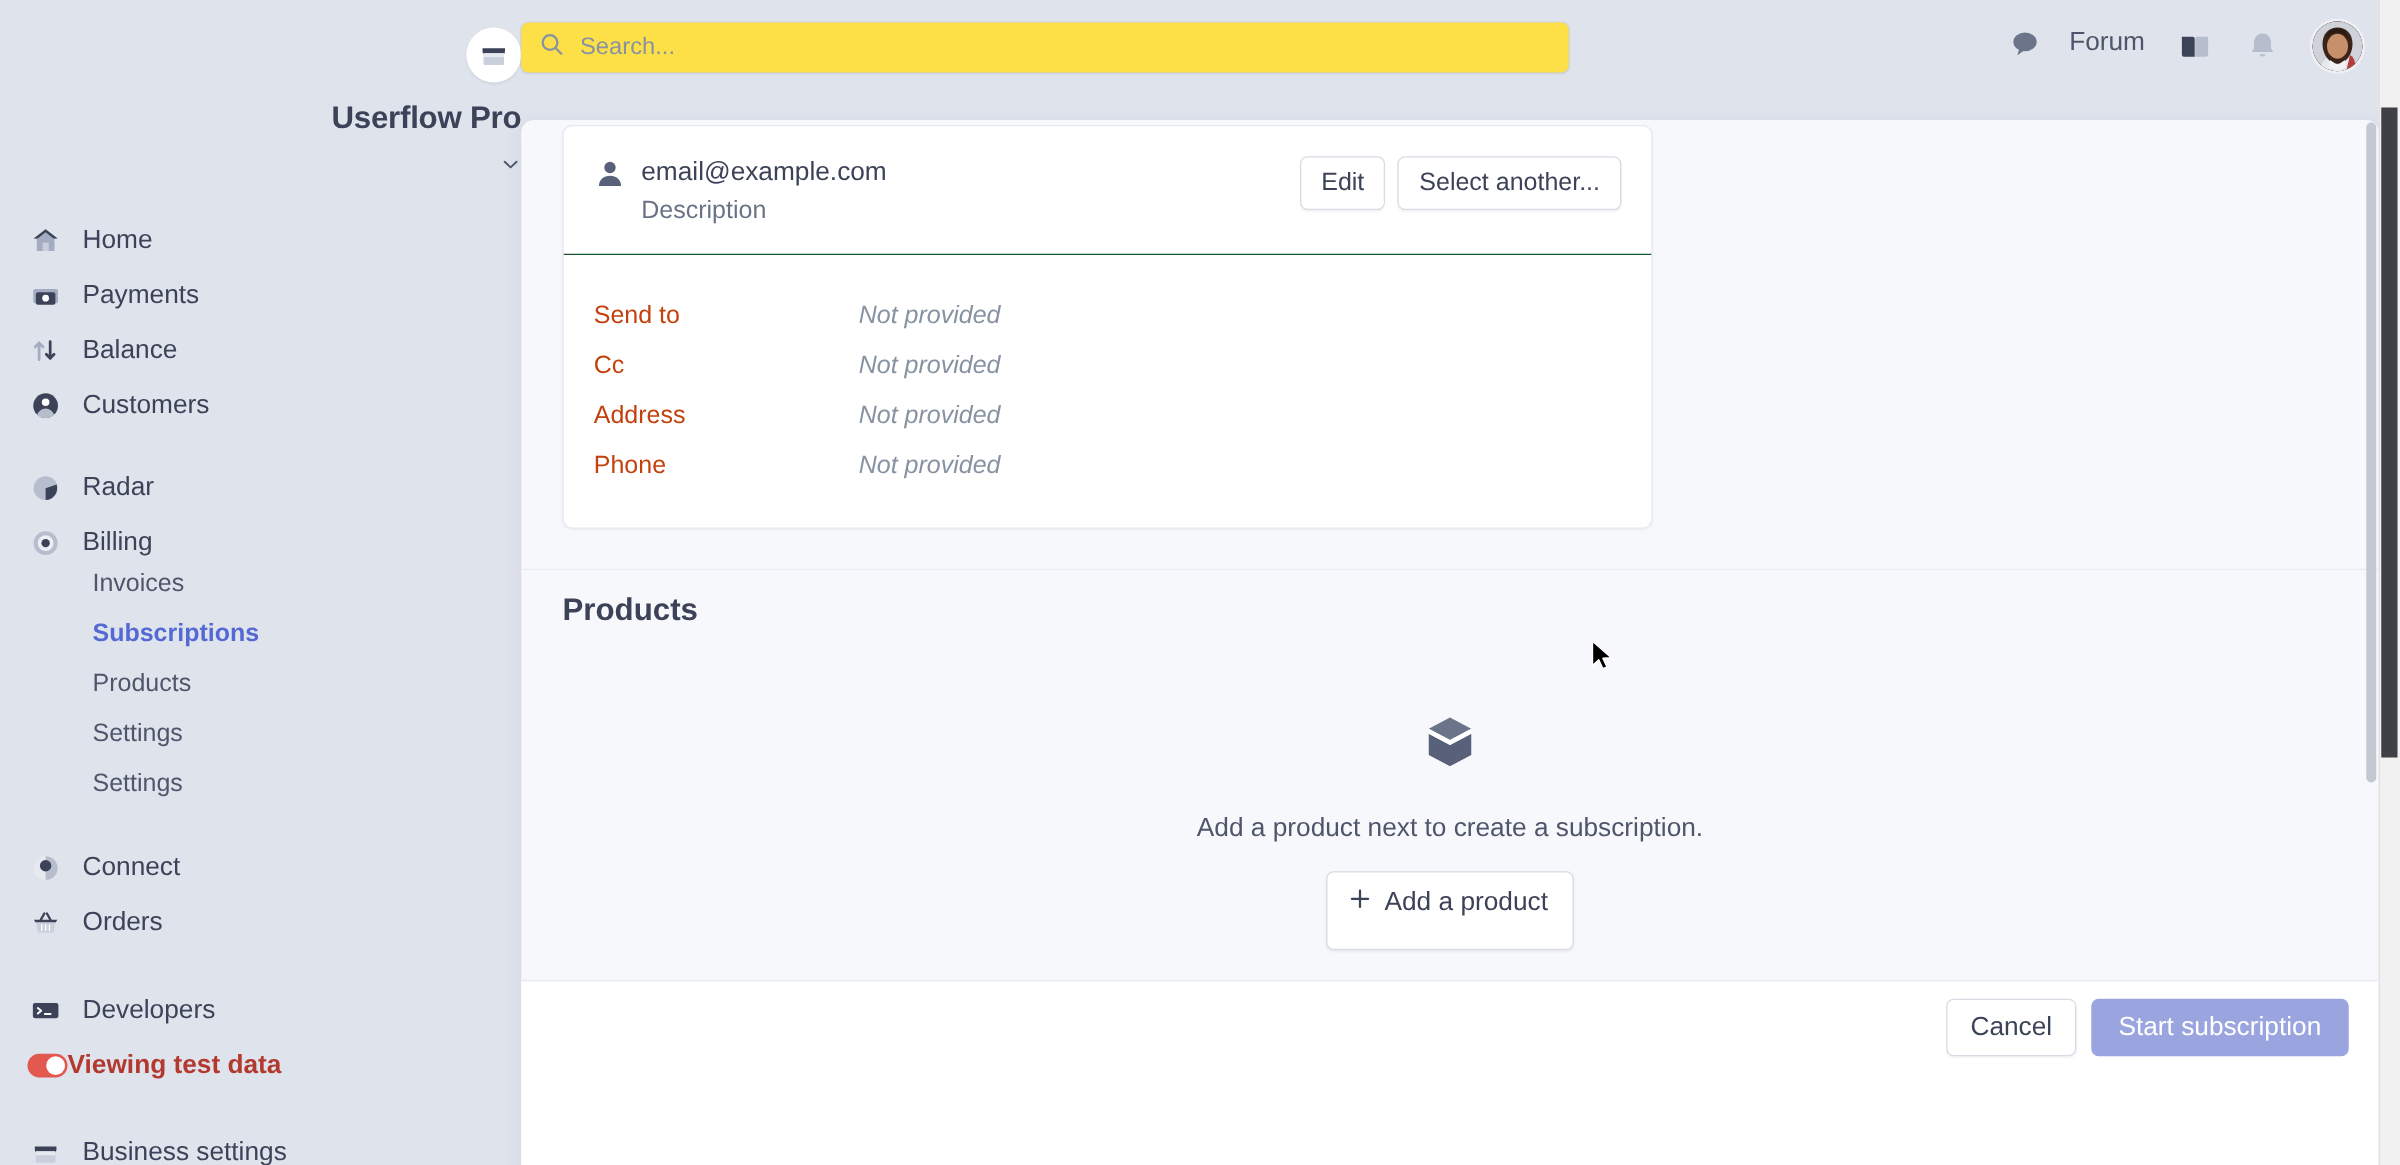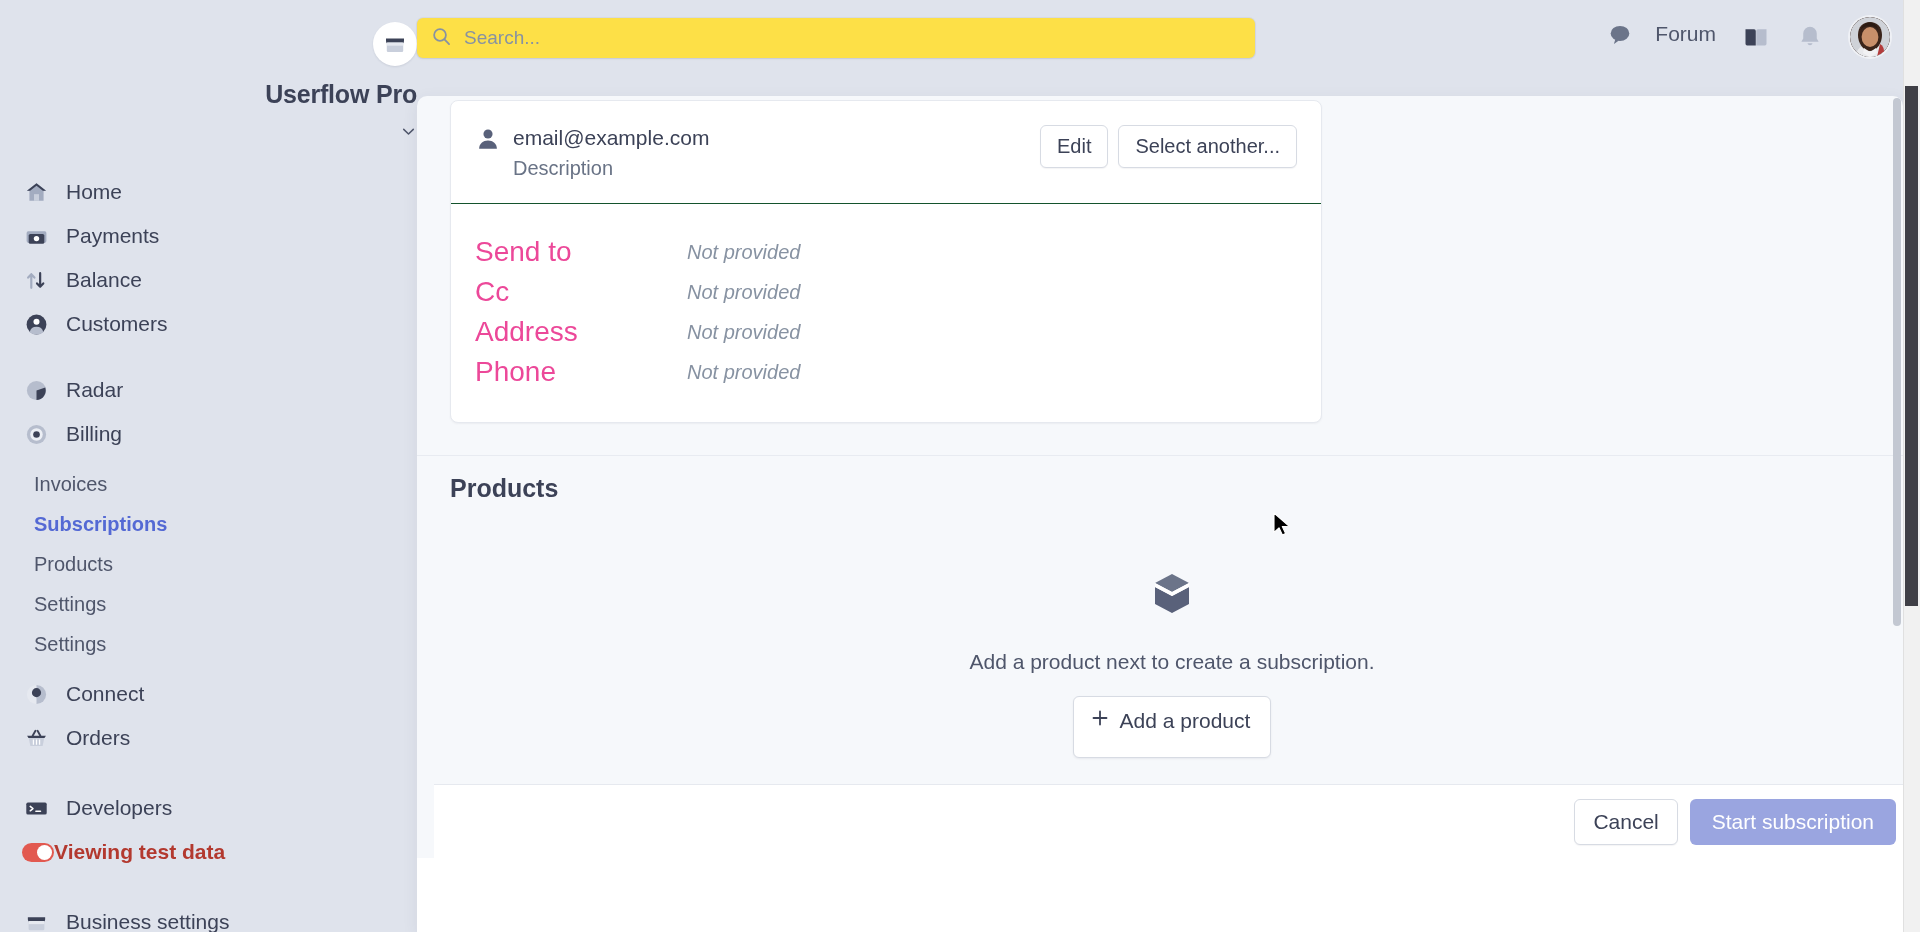"Send to" .info-label { color: #ec4899 -> #c2410c; font-size: 28px -> 20px }
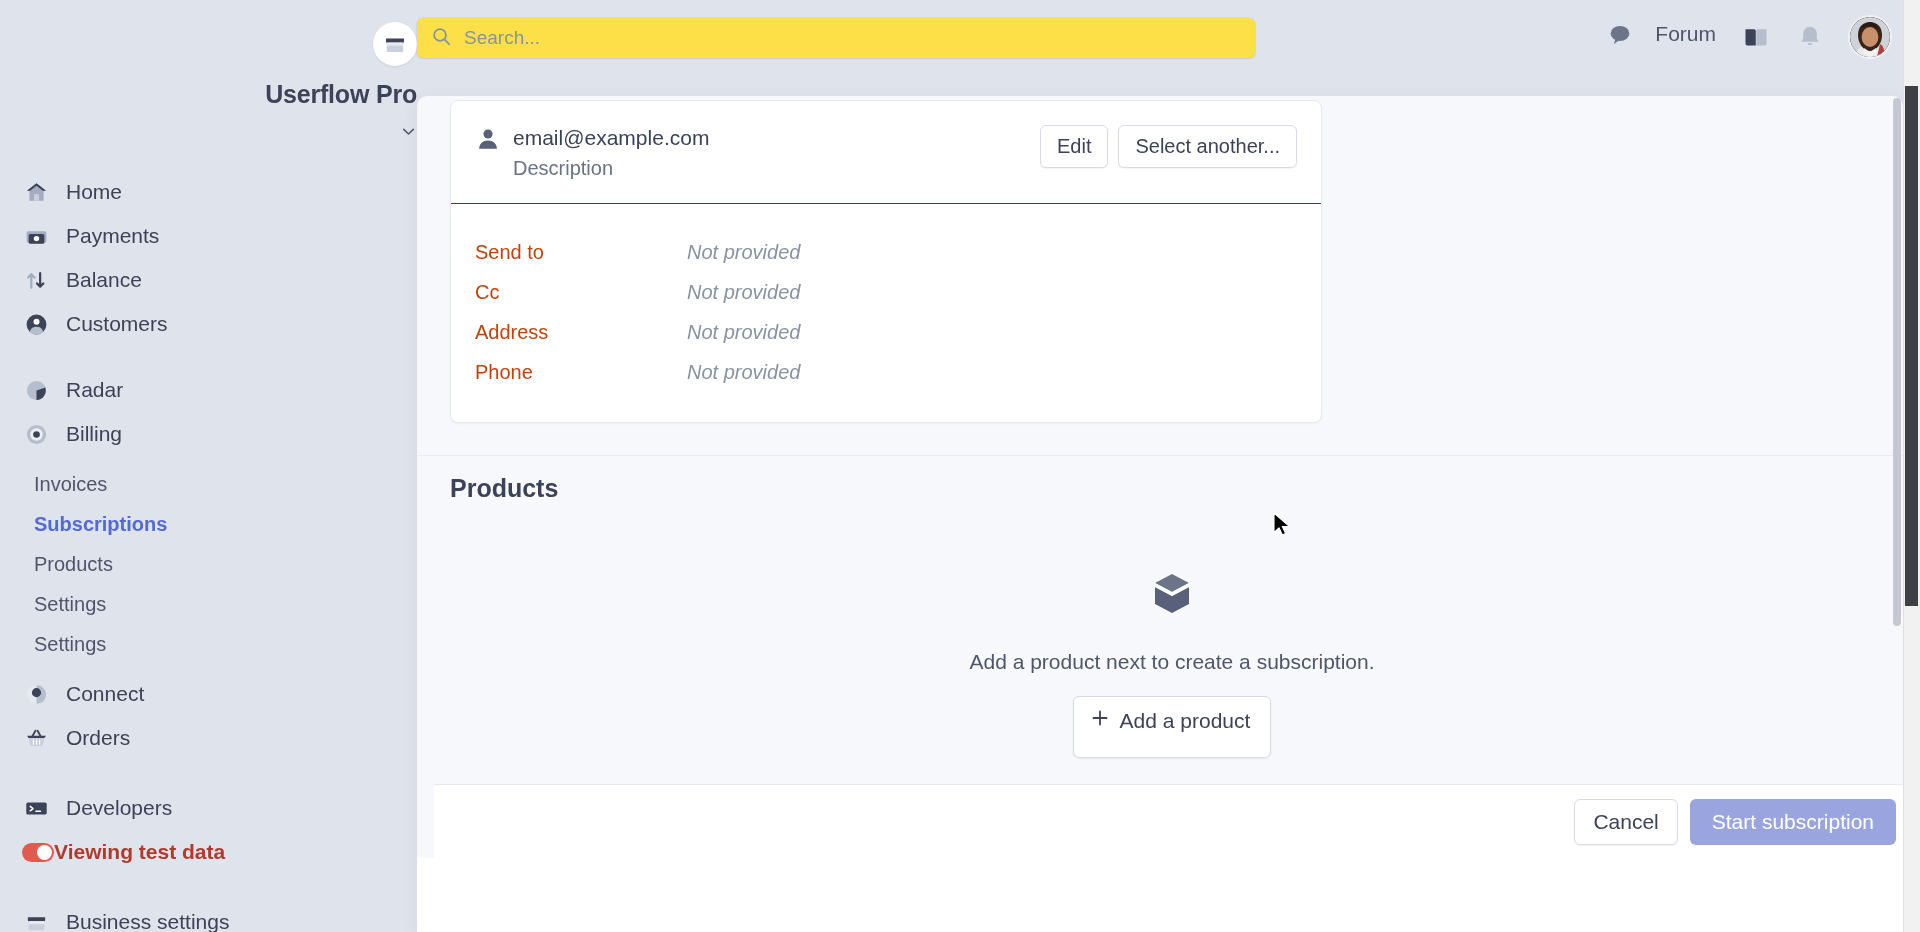"Invoices" .nav-sub { align-items: flex-end -> flex-start; padding-left: 34px -> 74px }
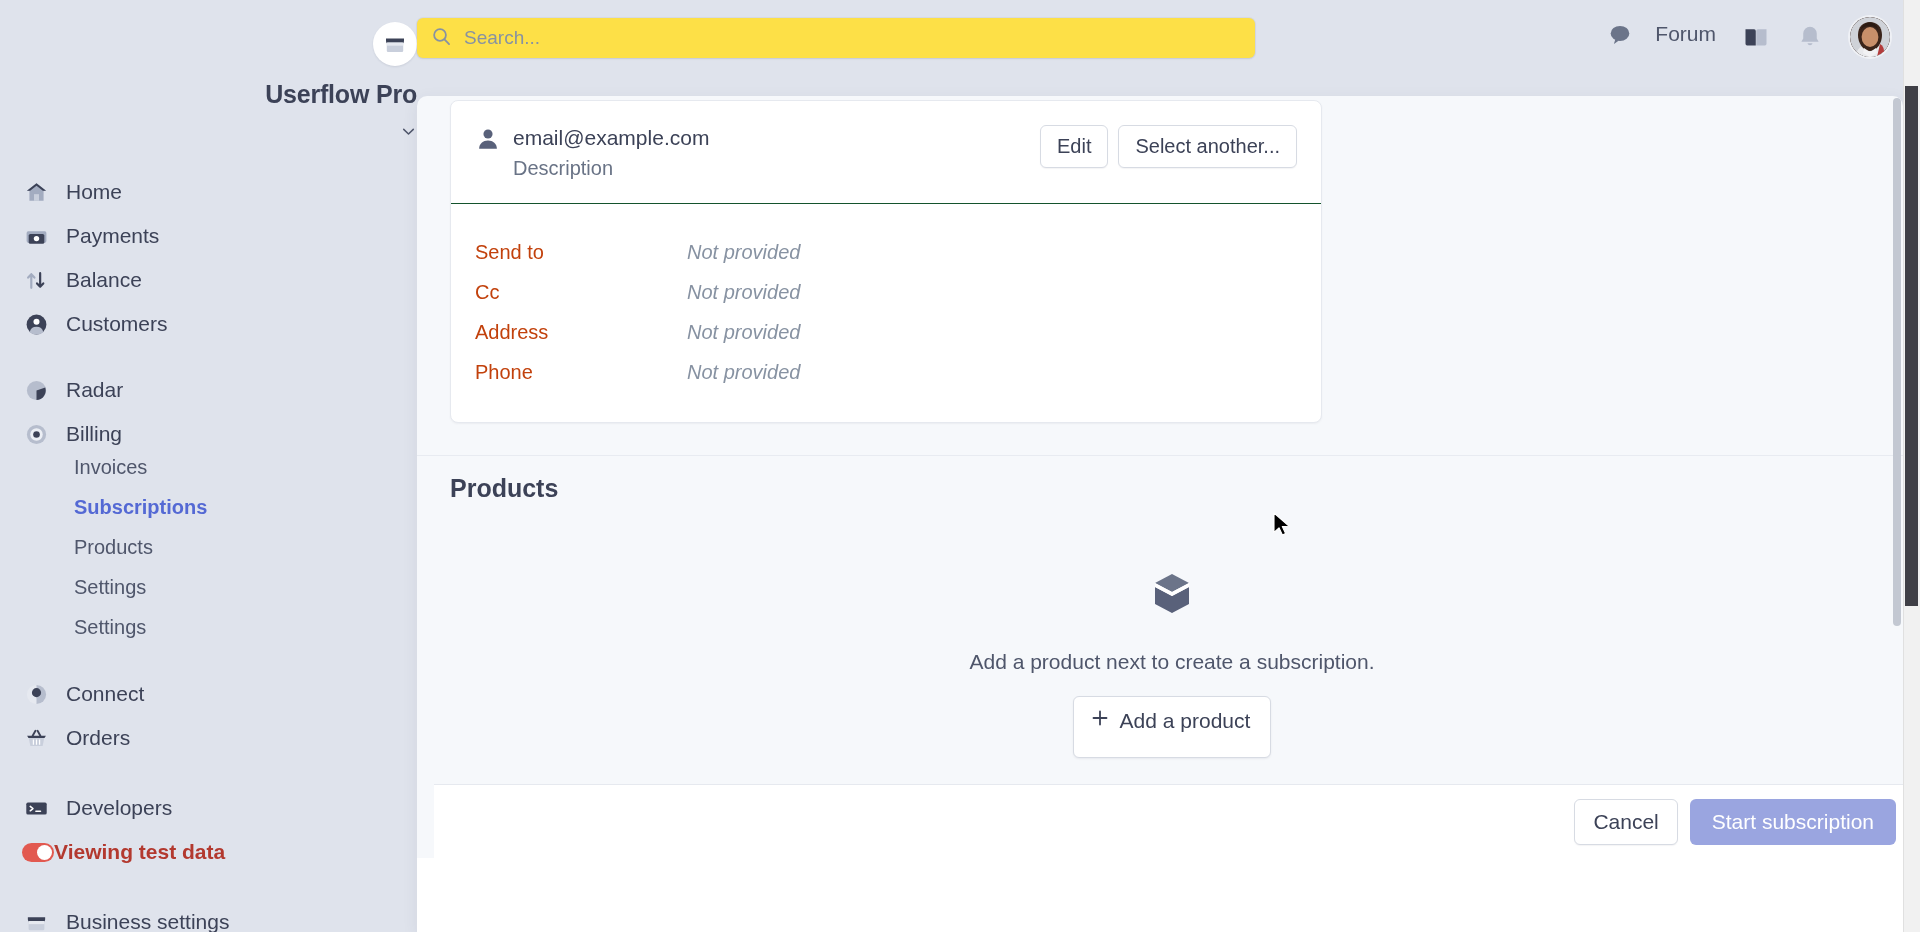"Add a product next to" .empty-state { margin-left: 12px -> none }
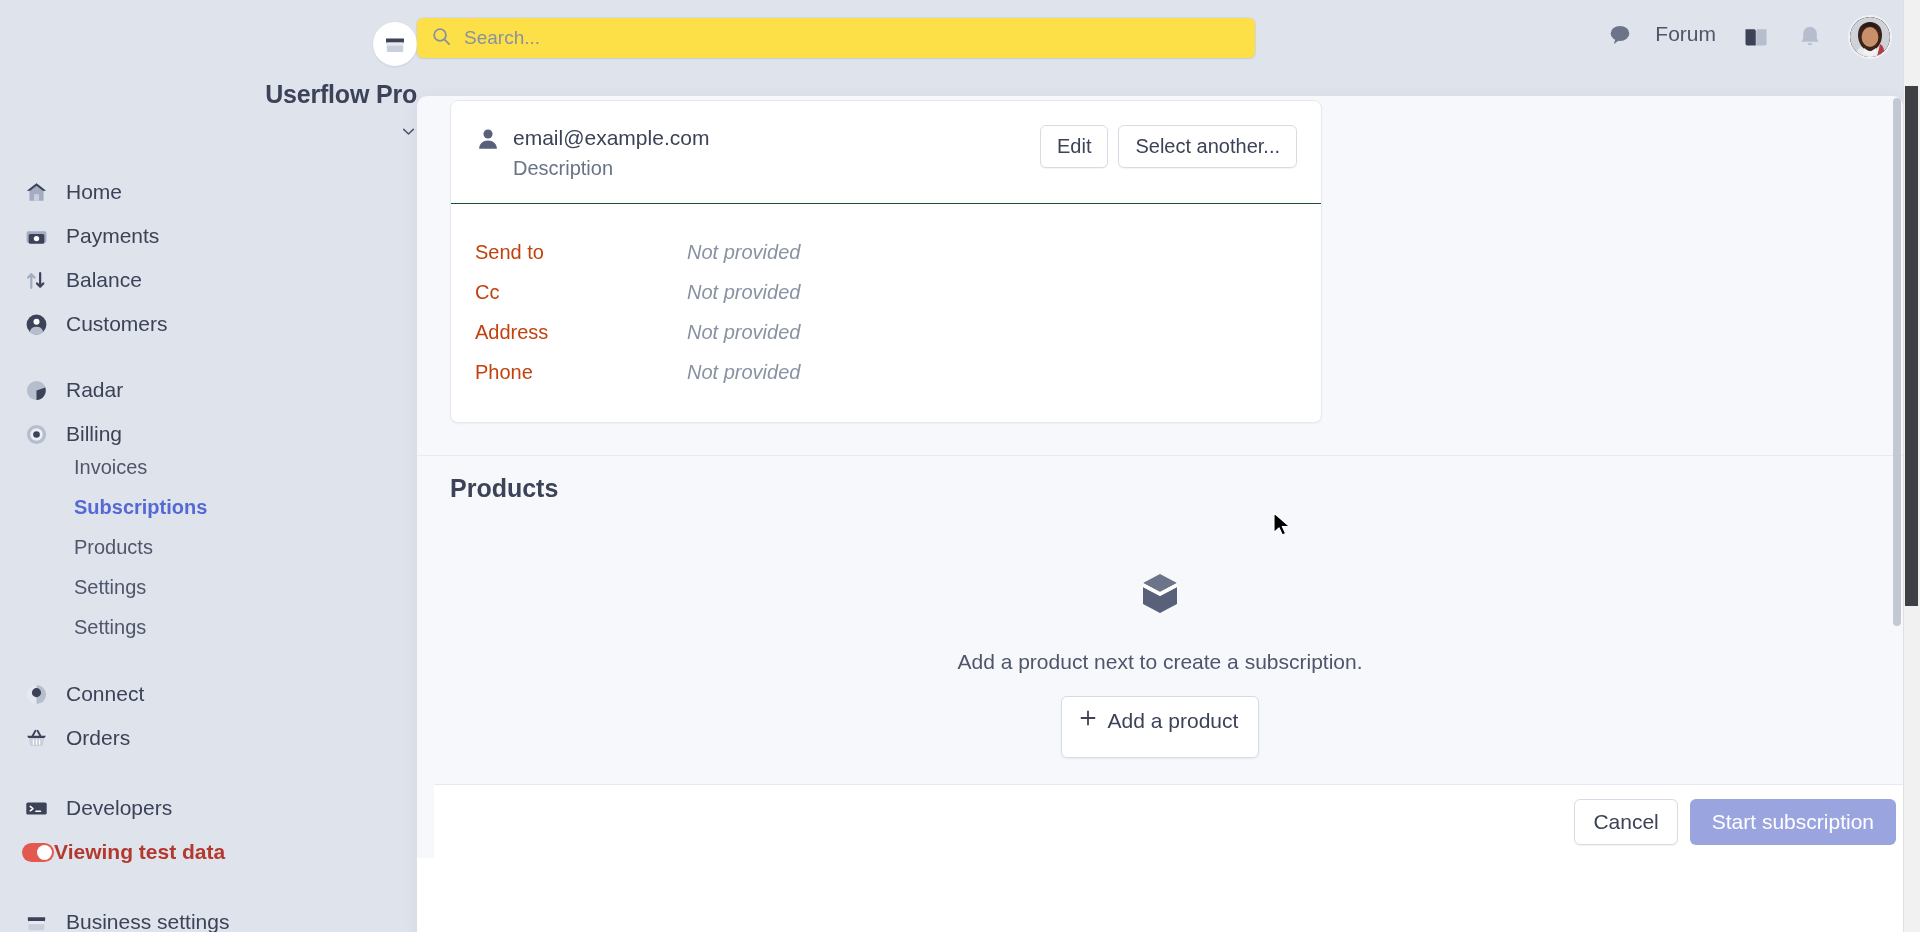"Cancel" #footer { left: 17px -> 0 }
